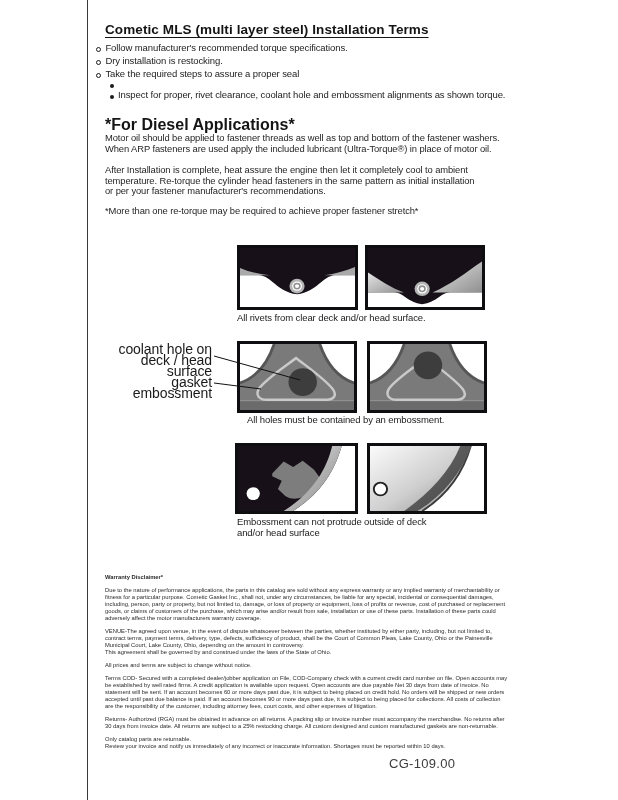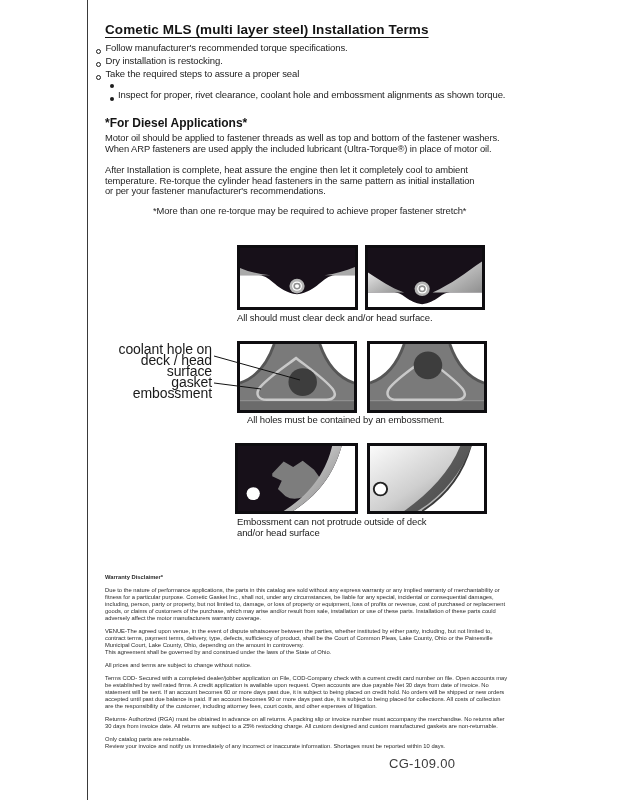"Follow manufacturer's recommended torque" .b-row { align-items: flex-end -> center }
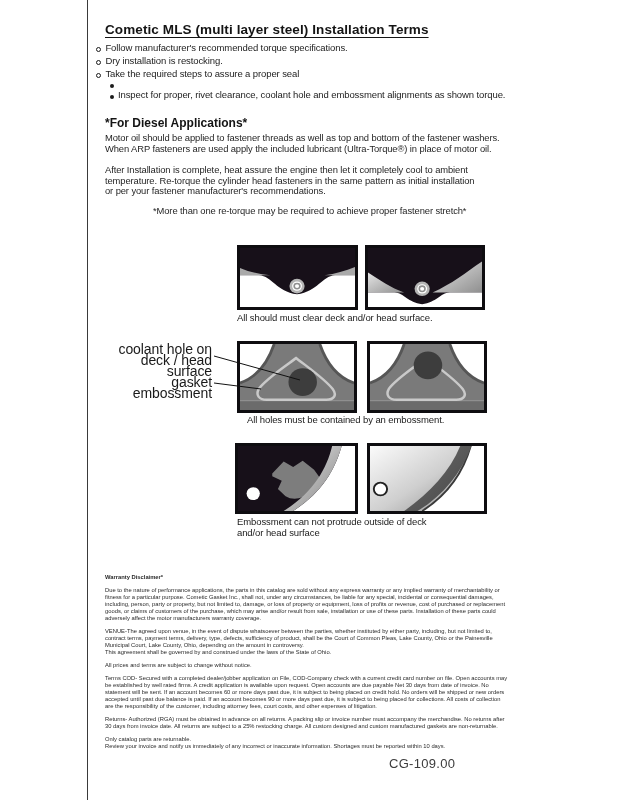"*For Diesel Applications*" .h2 { font-size: 12px -> 16px }
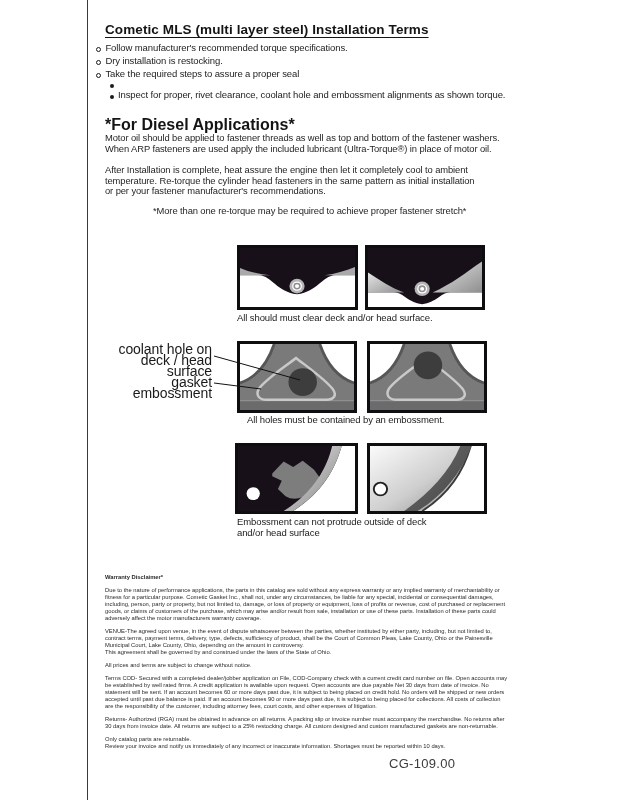"*More than one re-torque may" div.para { margin-left: 48px -> none }
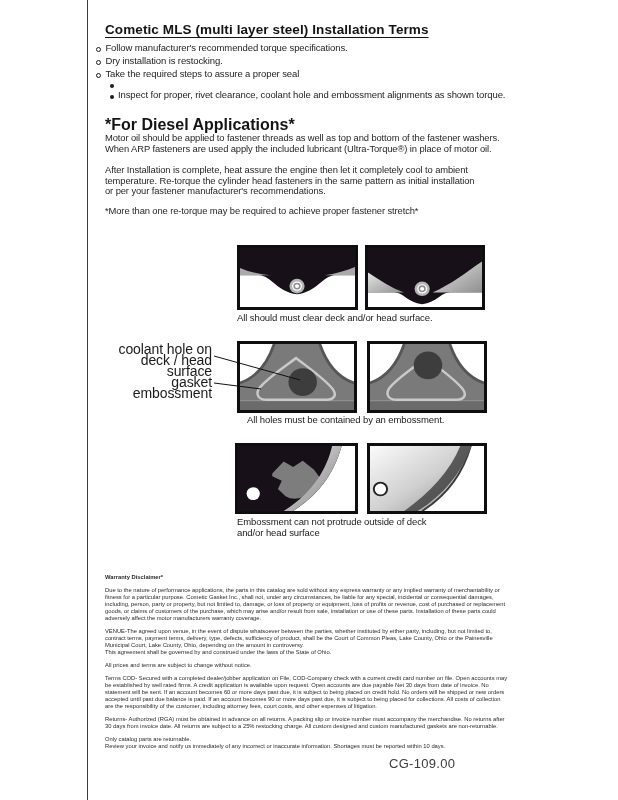"All should must clear deck" div.caption { text: should must -> rivets from }
